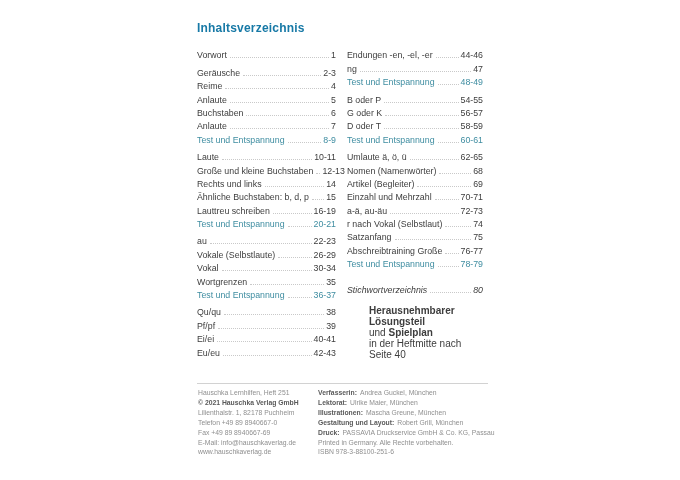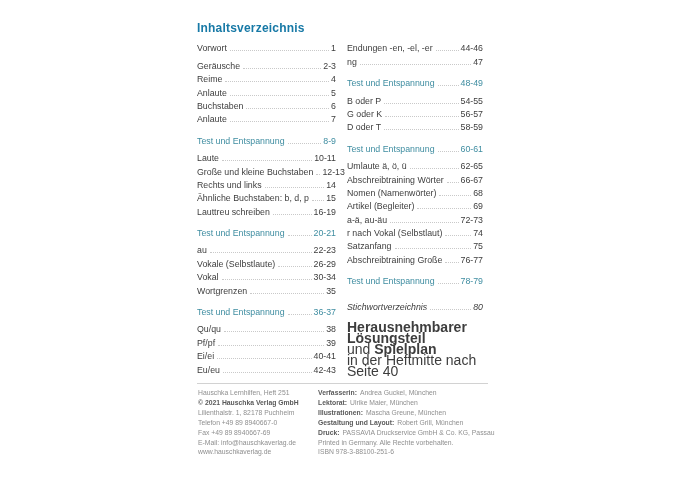"Vorwort" .toc-col { top: 40px -> 47px }
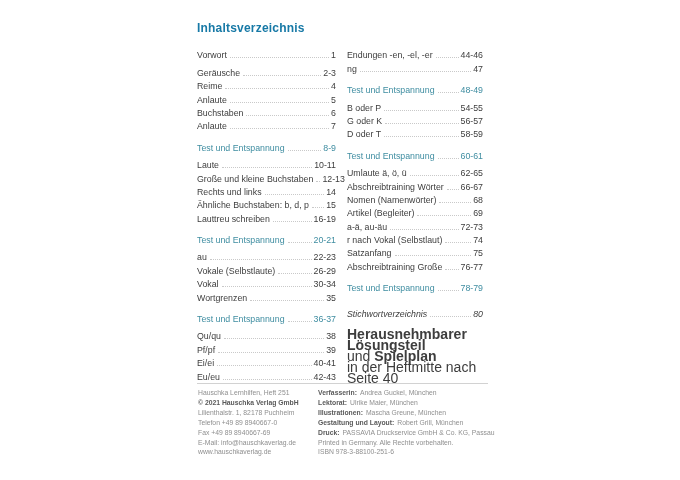"Test und Entspannung" .toc-row.highlight { margin-top: 8px -> none }
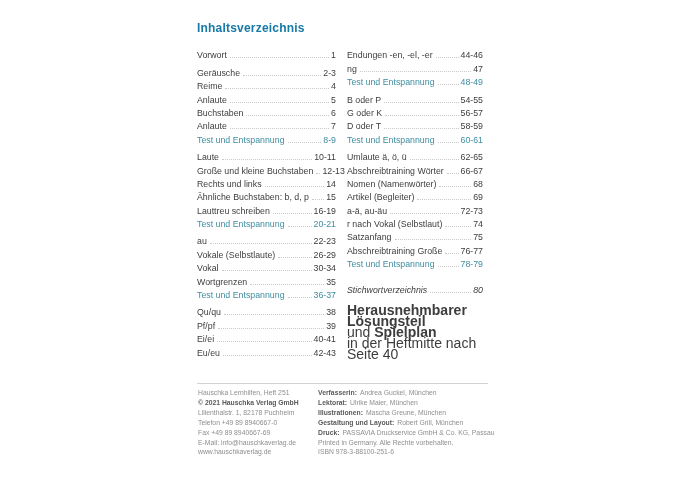"Abschreibtraining Wörter" div.toc-row { html: <div> <span>Abschreibtraining Wörter</span> <span></span> <span>66-67</span> </div> -> none }
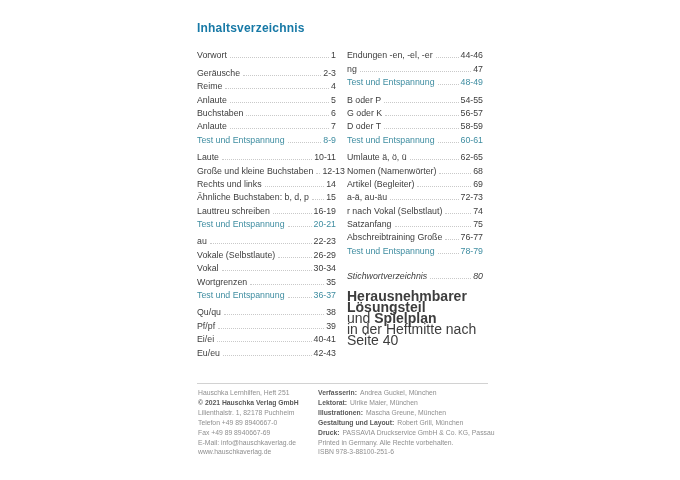"Einzahl und Mehrzahl" div.toc-row { html: none -> <div> <span>Einzahl und Mehrzahl</span> <span></span> <span>70-71</span> </div> }
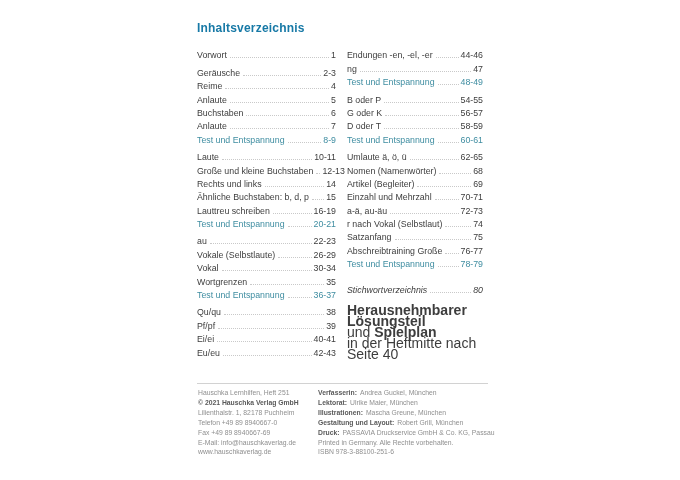"Herausnehmbarer Lösungsteil" .note { font-size: 14px -> 10px; margin-left: none -> 22px }
